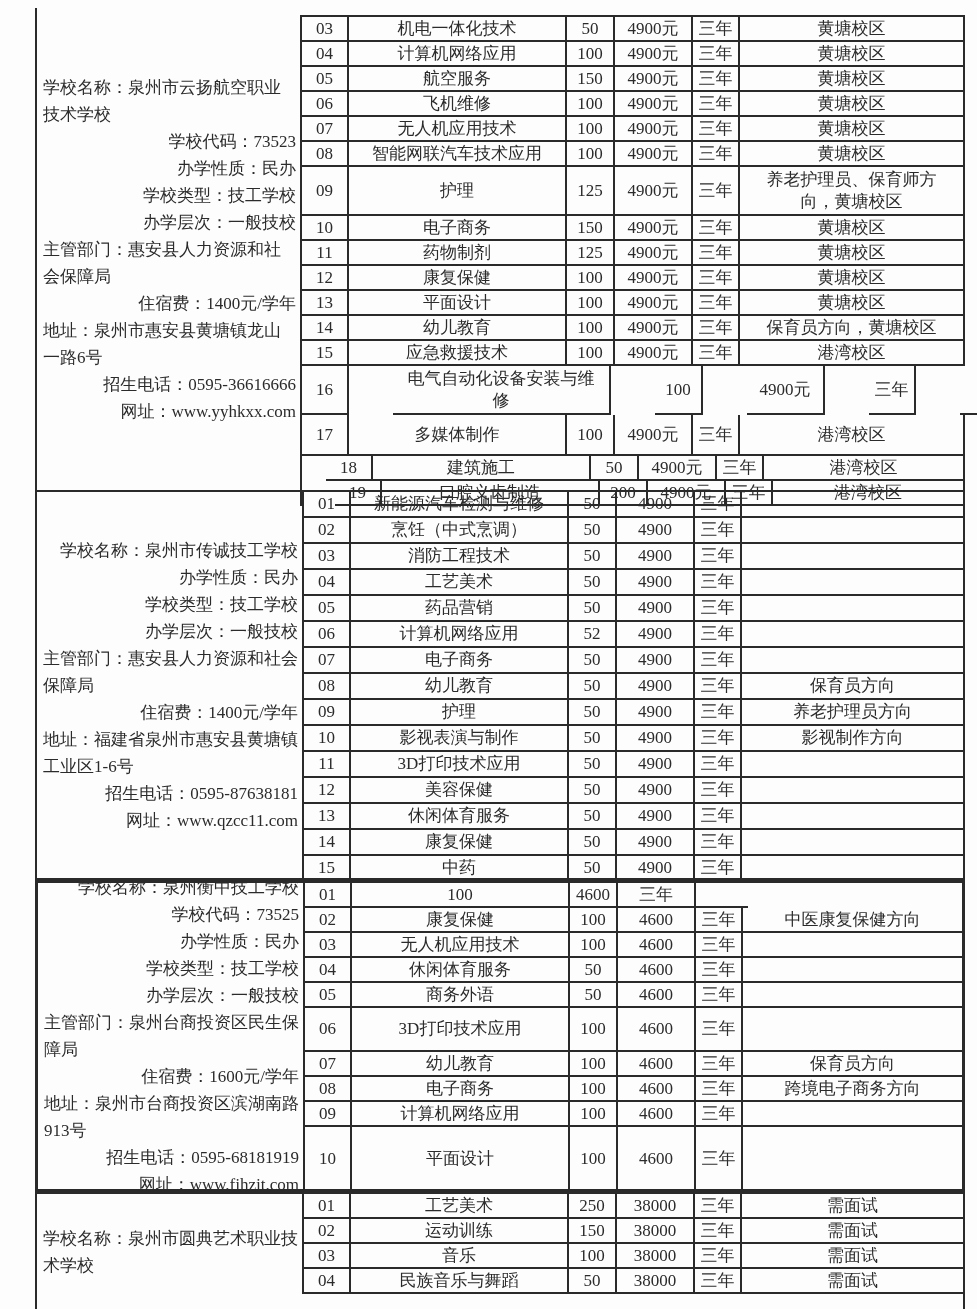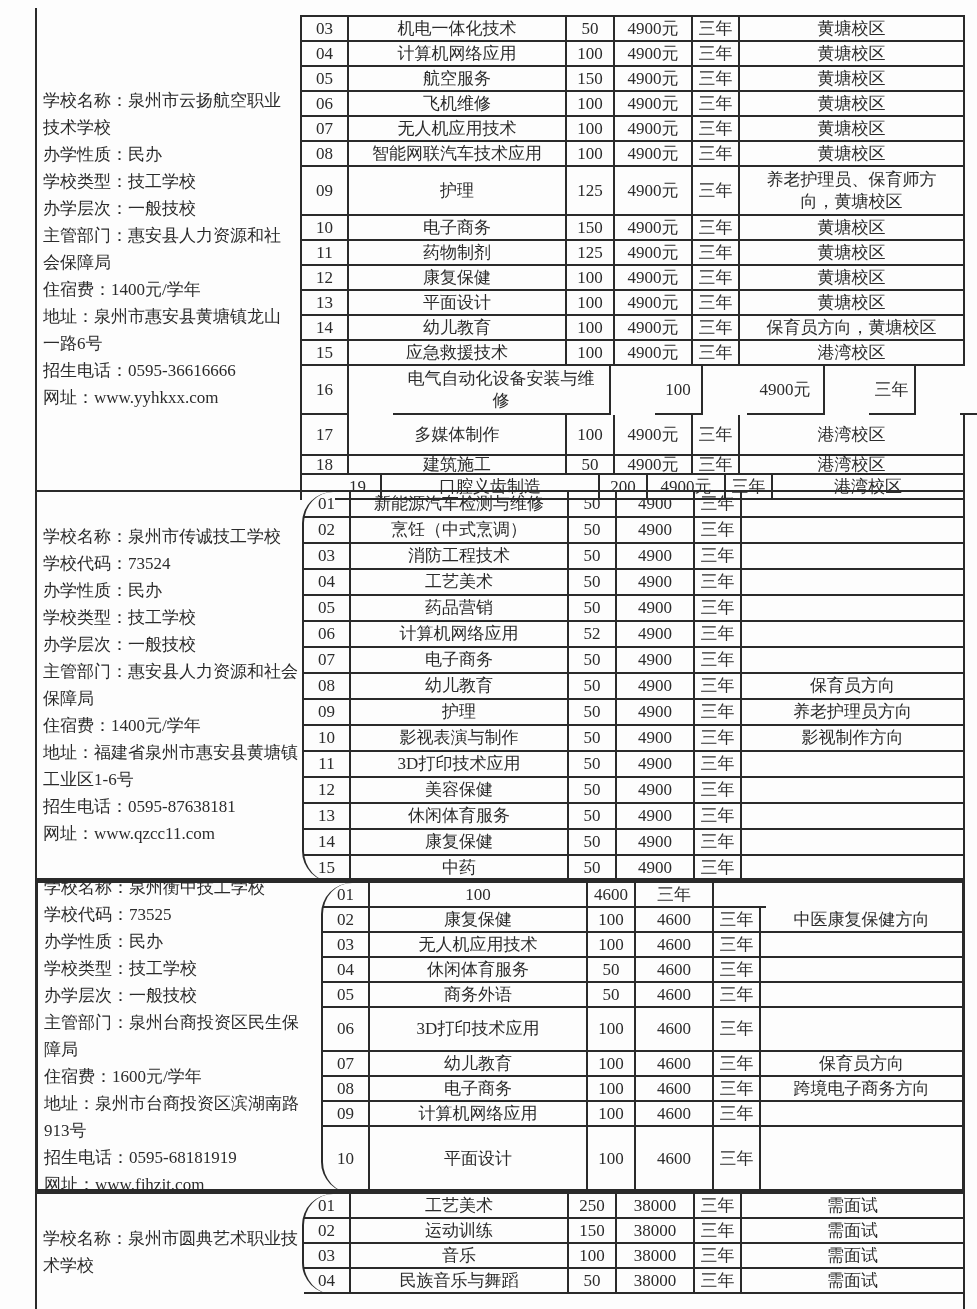"学校名称：泉州市云扬航空职业技术学校" .block .info { align-items: none -> flex-end }
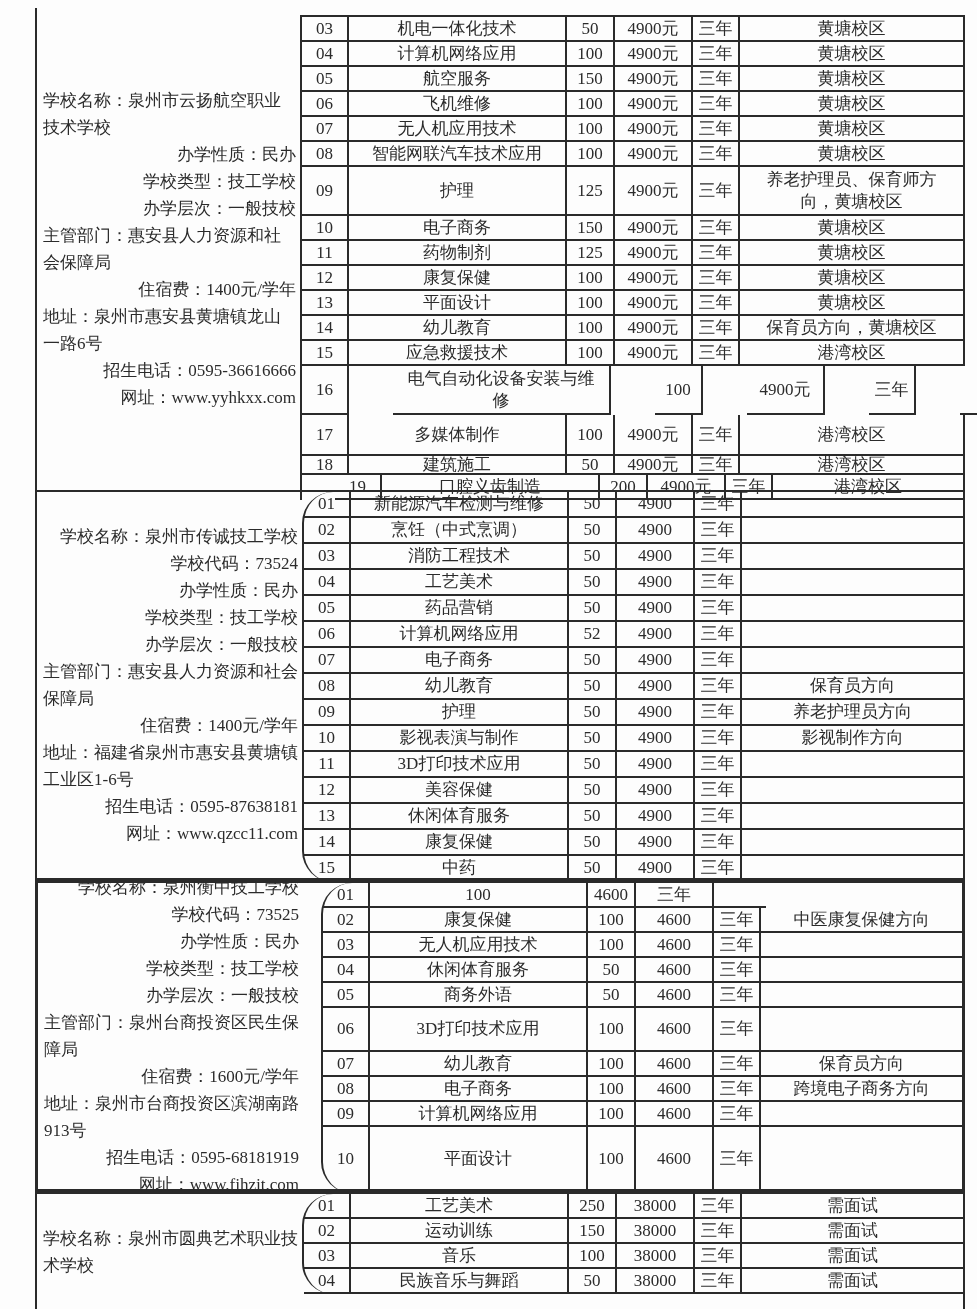"学校代码：73523" span { html: none -> <span>学校代码：73523</span> }
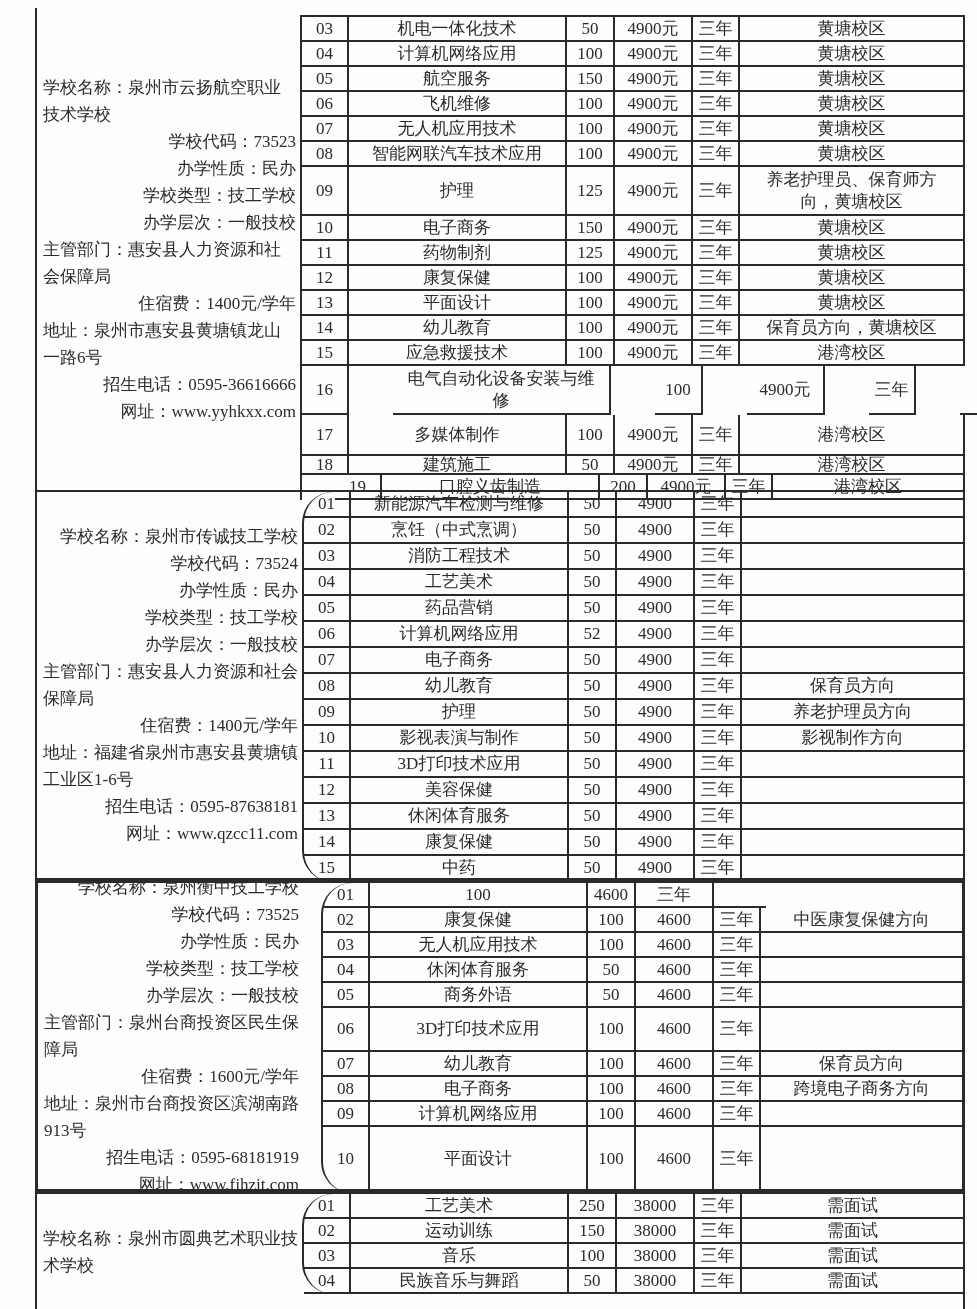"18" div.row { height: 19px -> 25px; margin-left: none -> 24px }
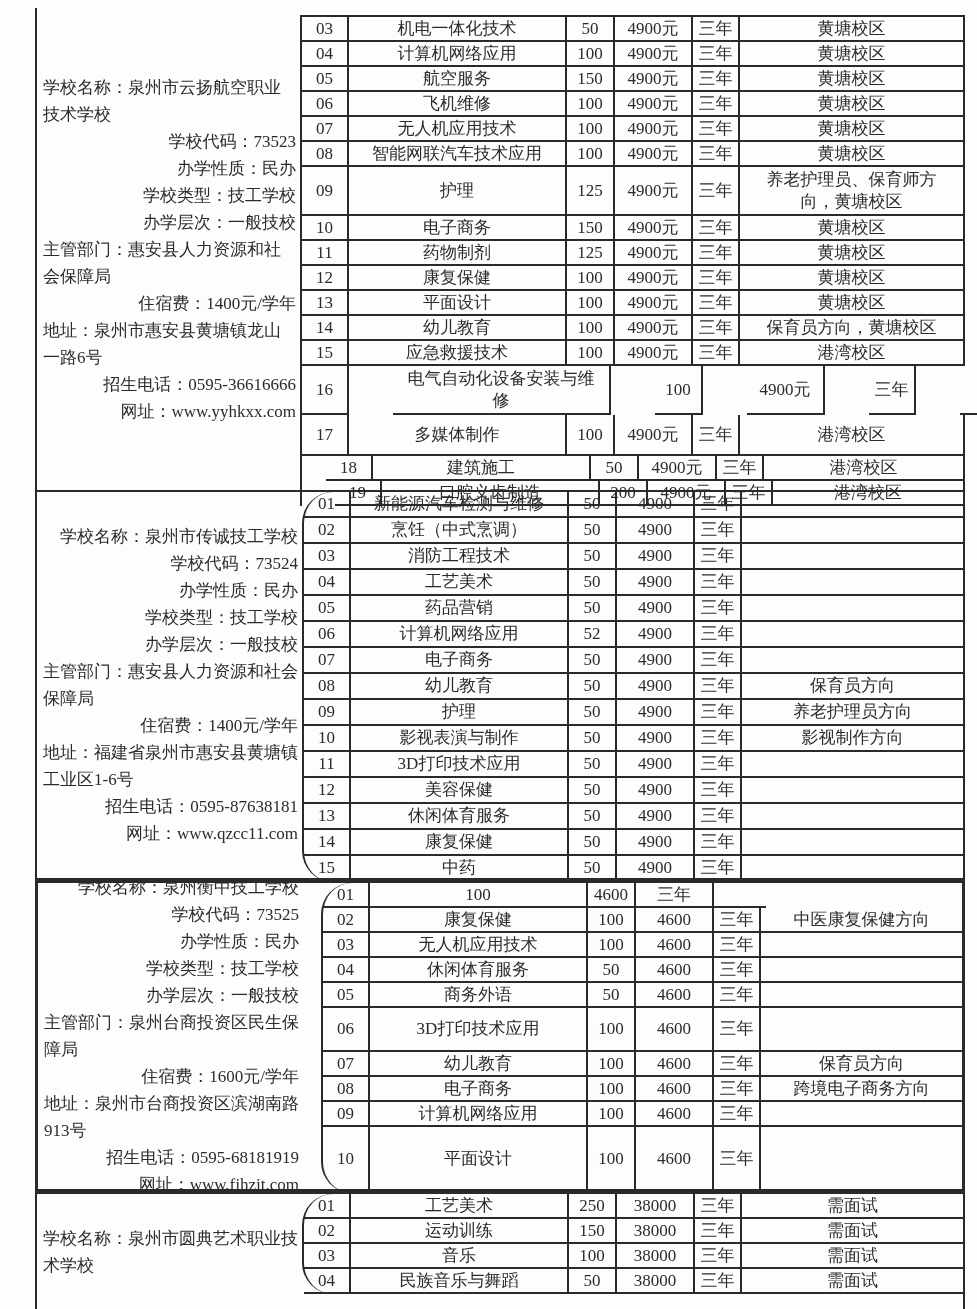"01" .block.closed .grid { border-radius: 31px -> none }
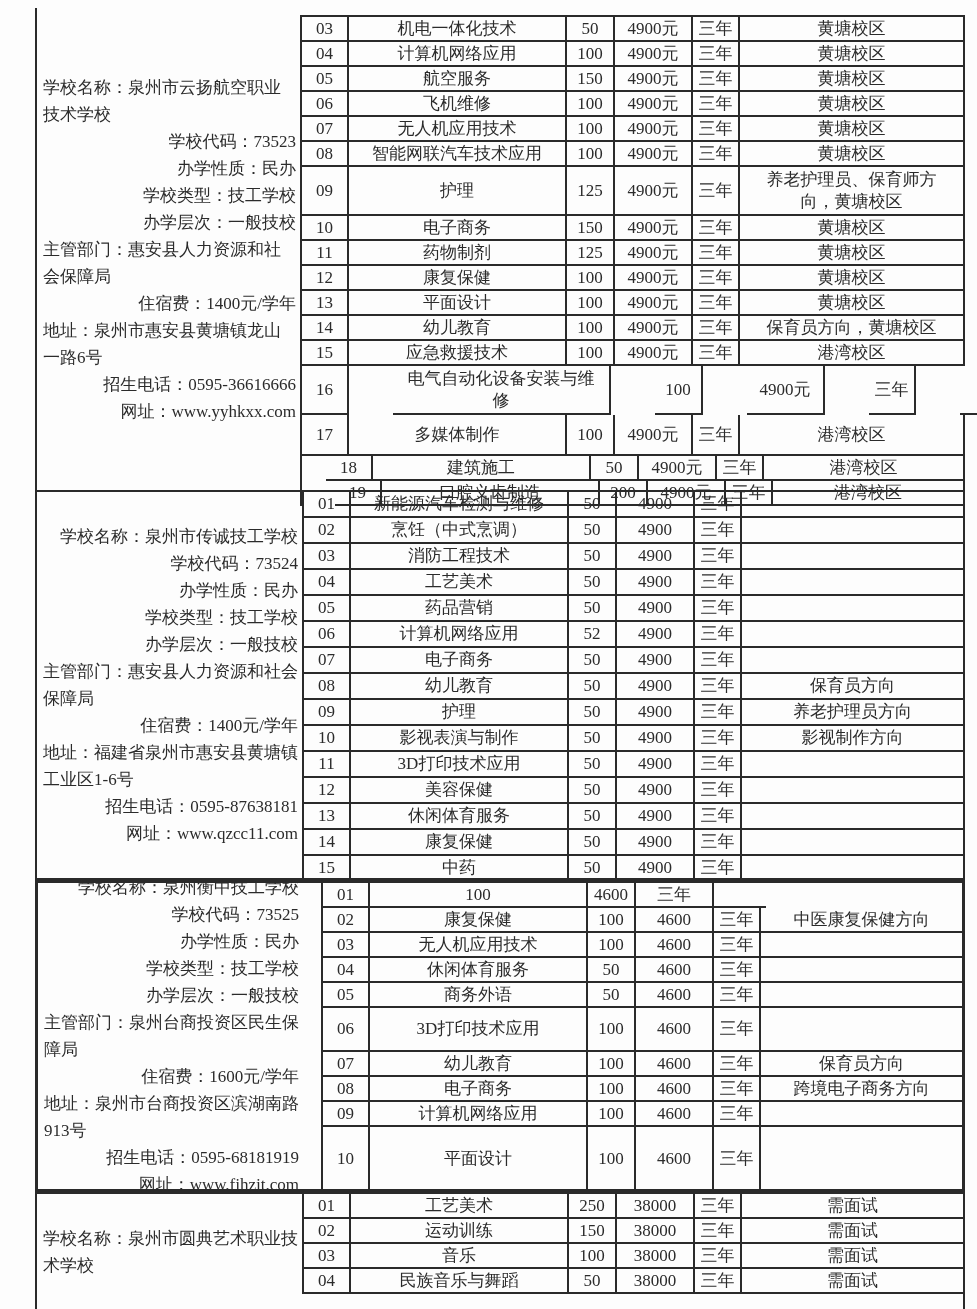"学校代码：73524" span { html: <span>学校代码：73524</span> -> none }
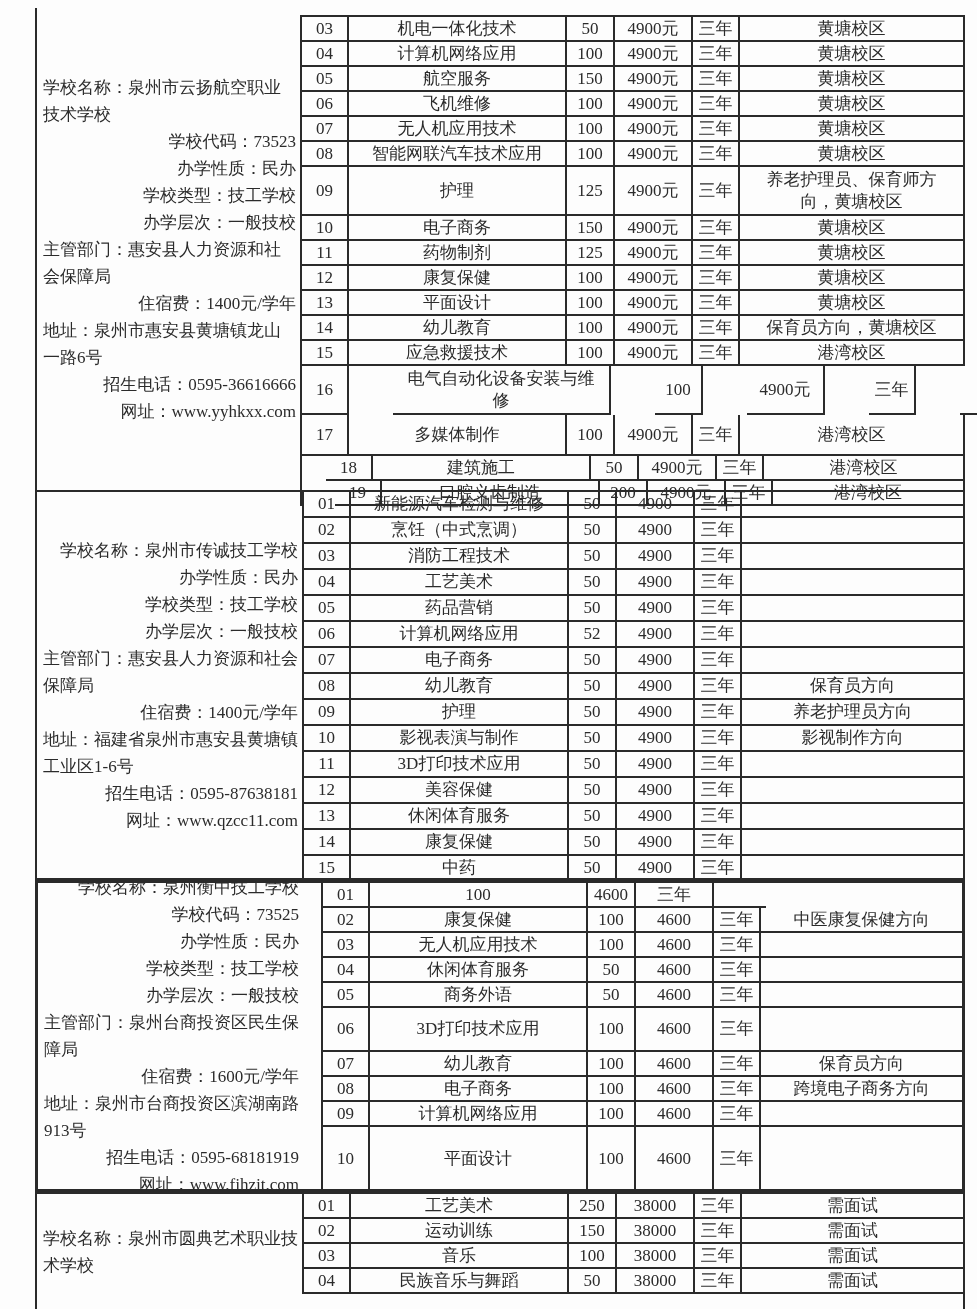"学校名称：泉州衡中技工学校" .block.thick { gap: 18px -> none }
